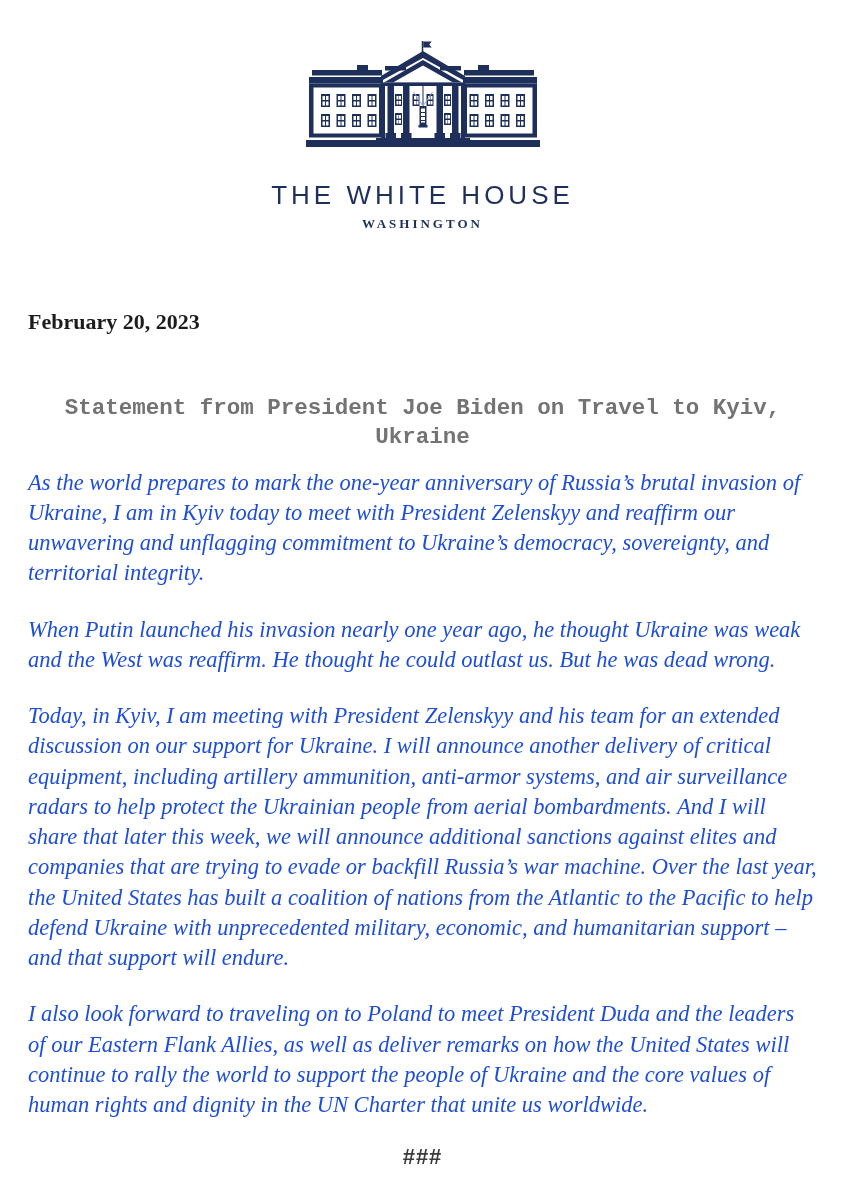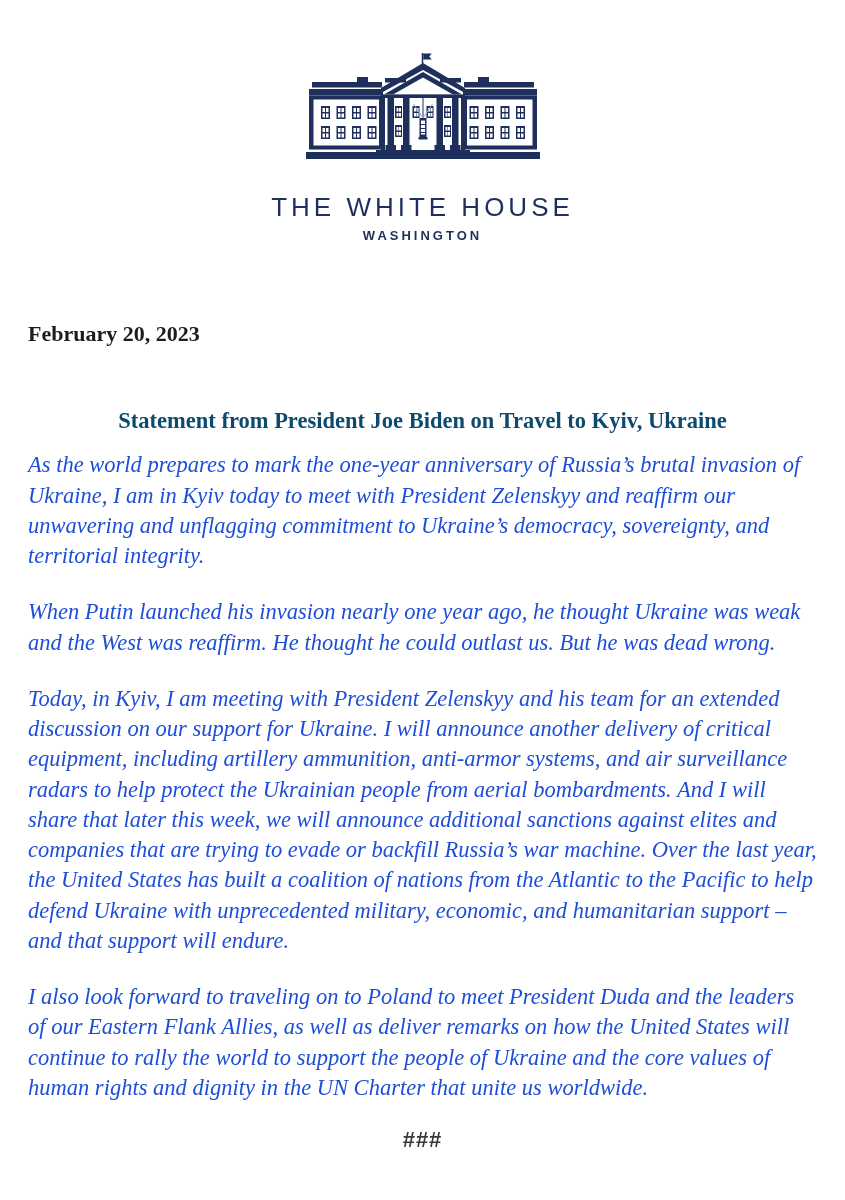"THE WHITE HOUSE" .page { padding: 16px 28px 0 28px -> 4px 28px 0 28px }
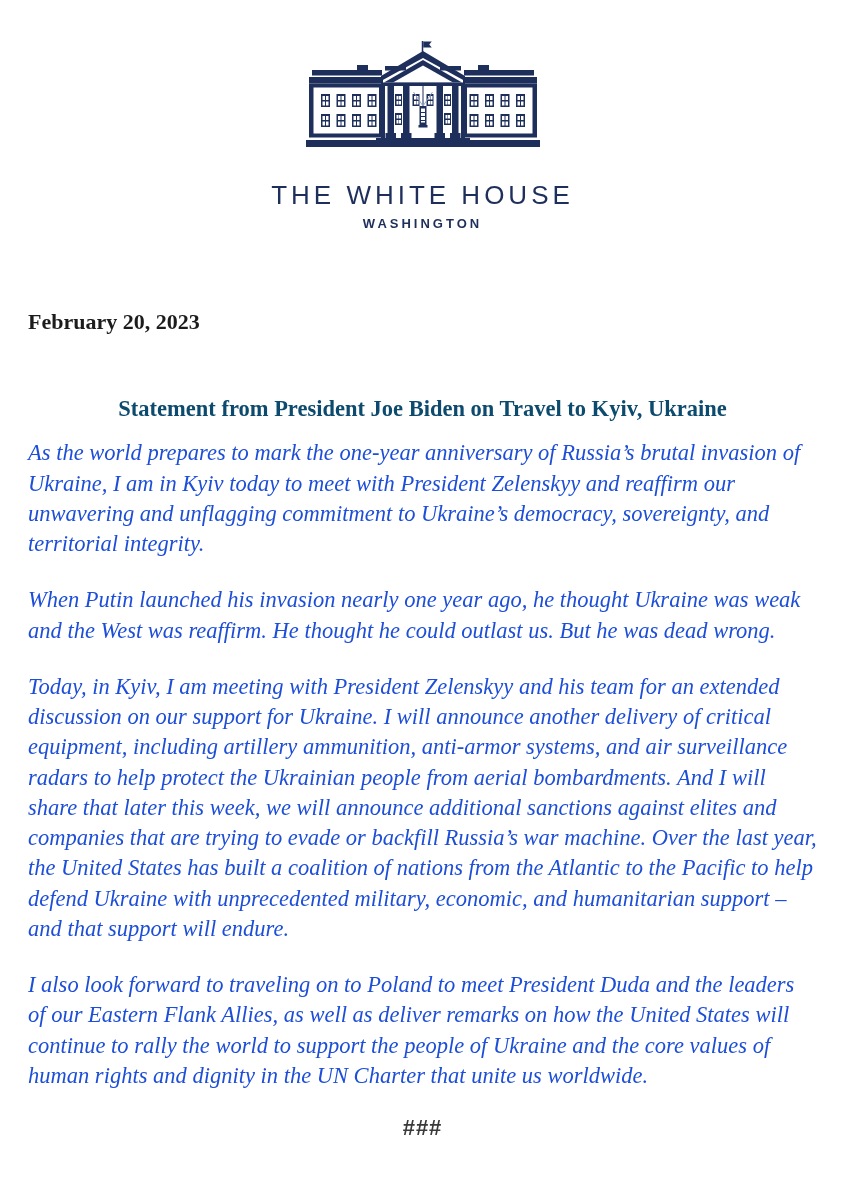"WASHINGTON" .subwordmark { font-family: Liberation Sans, sans-serif -> Liberation Serif, serif }
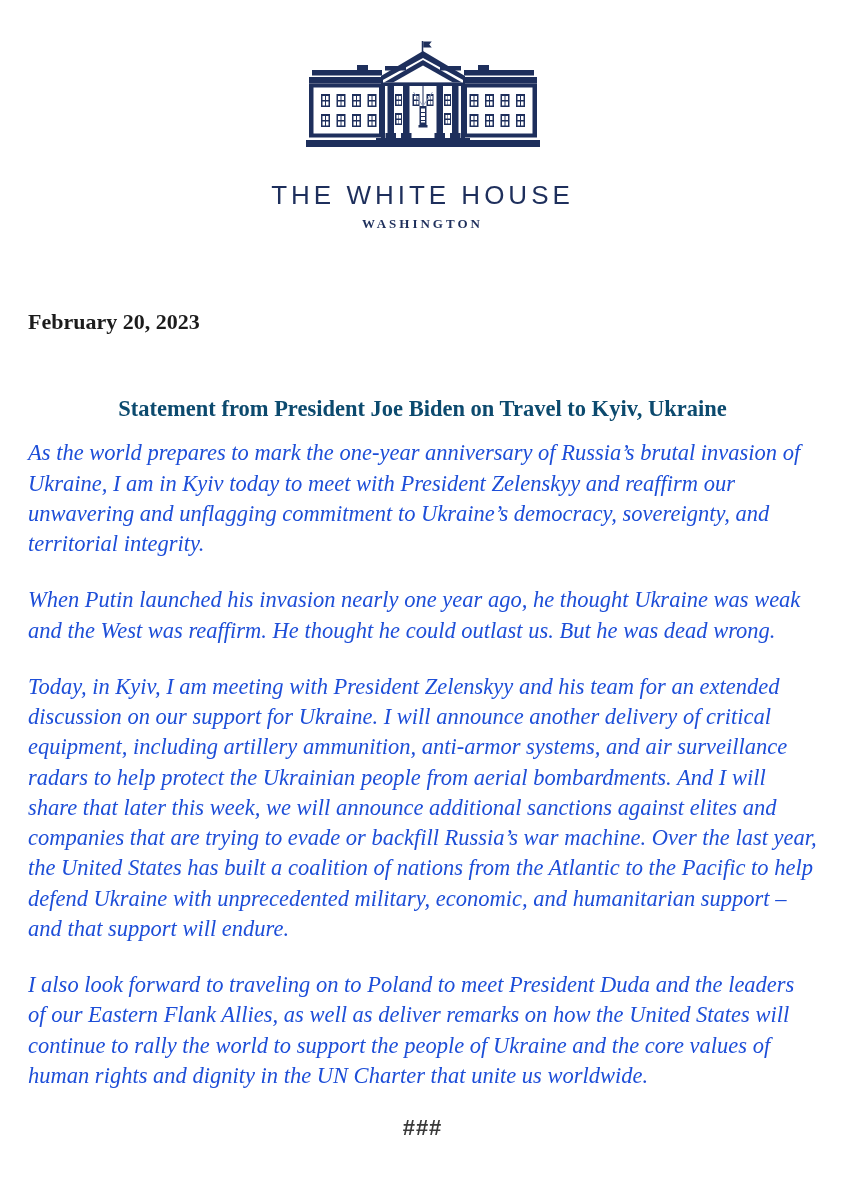"Statement from President Joe Biden" .statement-title { color: #0c4a6e -> #737373; font-family: none -> Liberation Mono, monospace }
